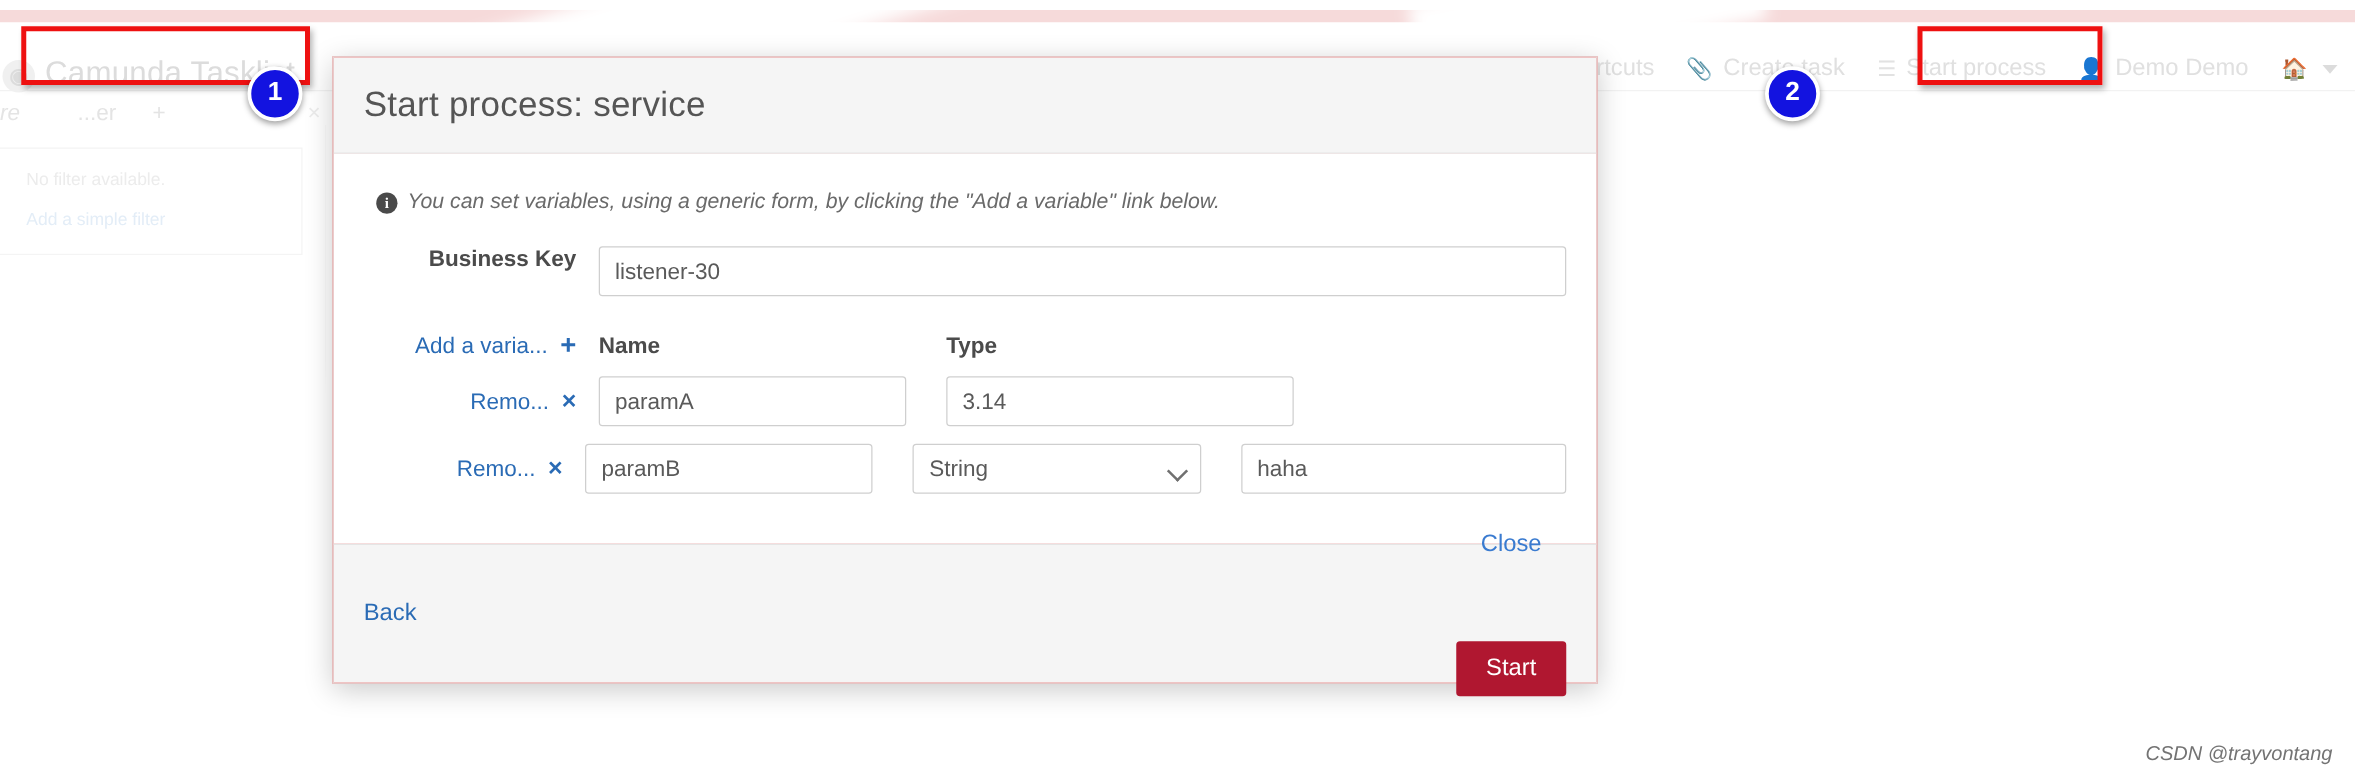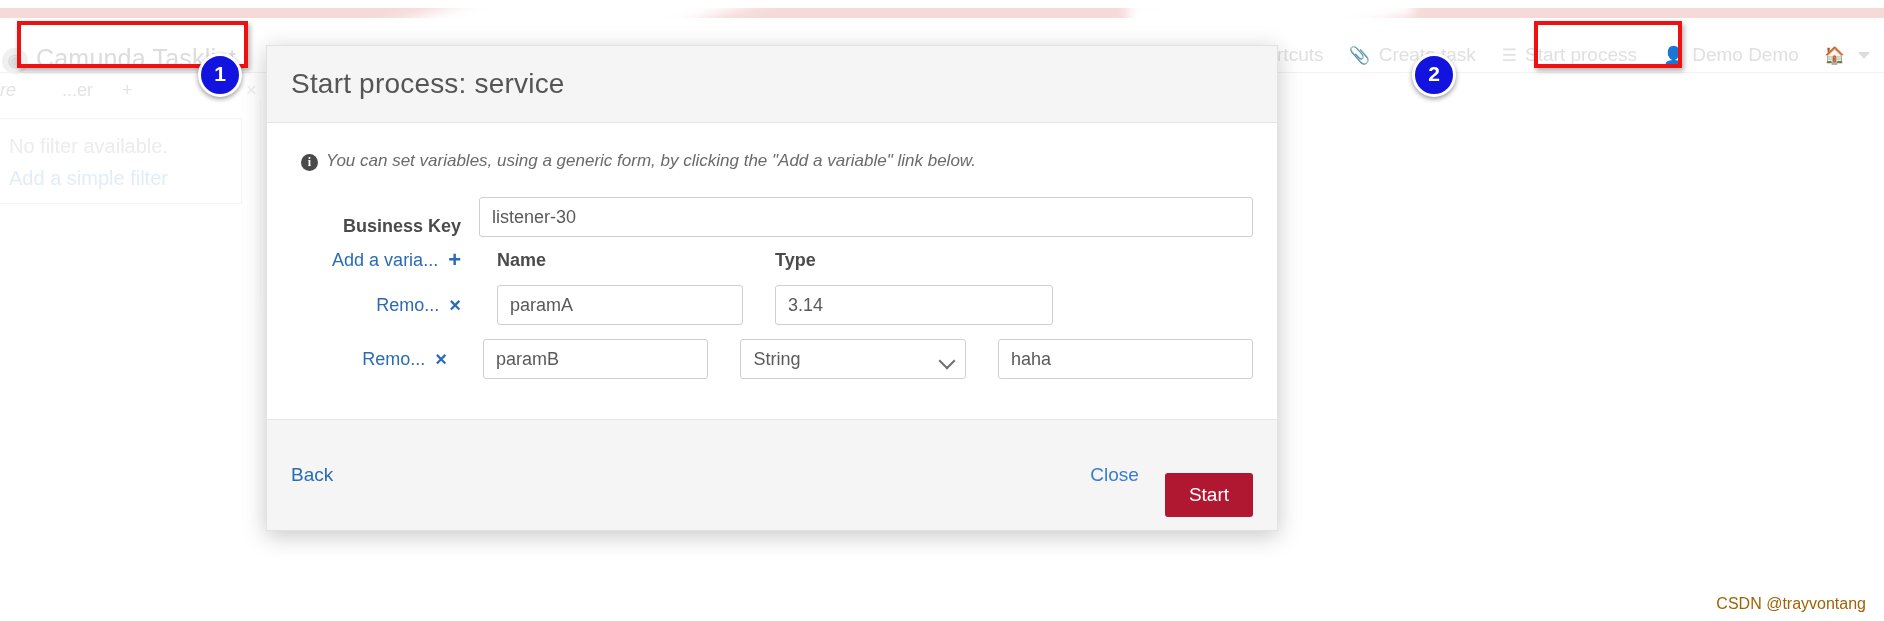"Add a simple filter" .filter-line { font-size: 20px -> 14px; left: 48px -> 60px }
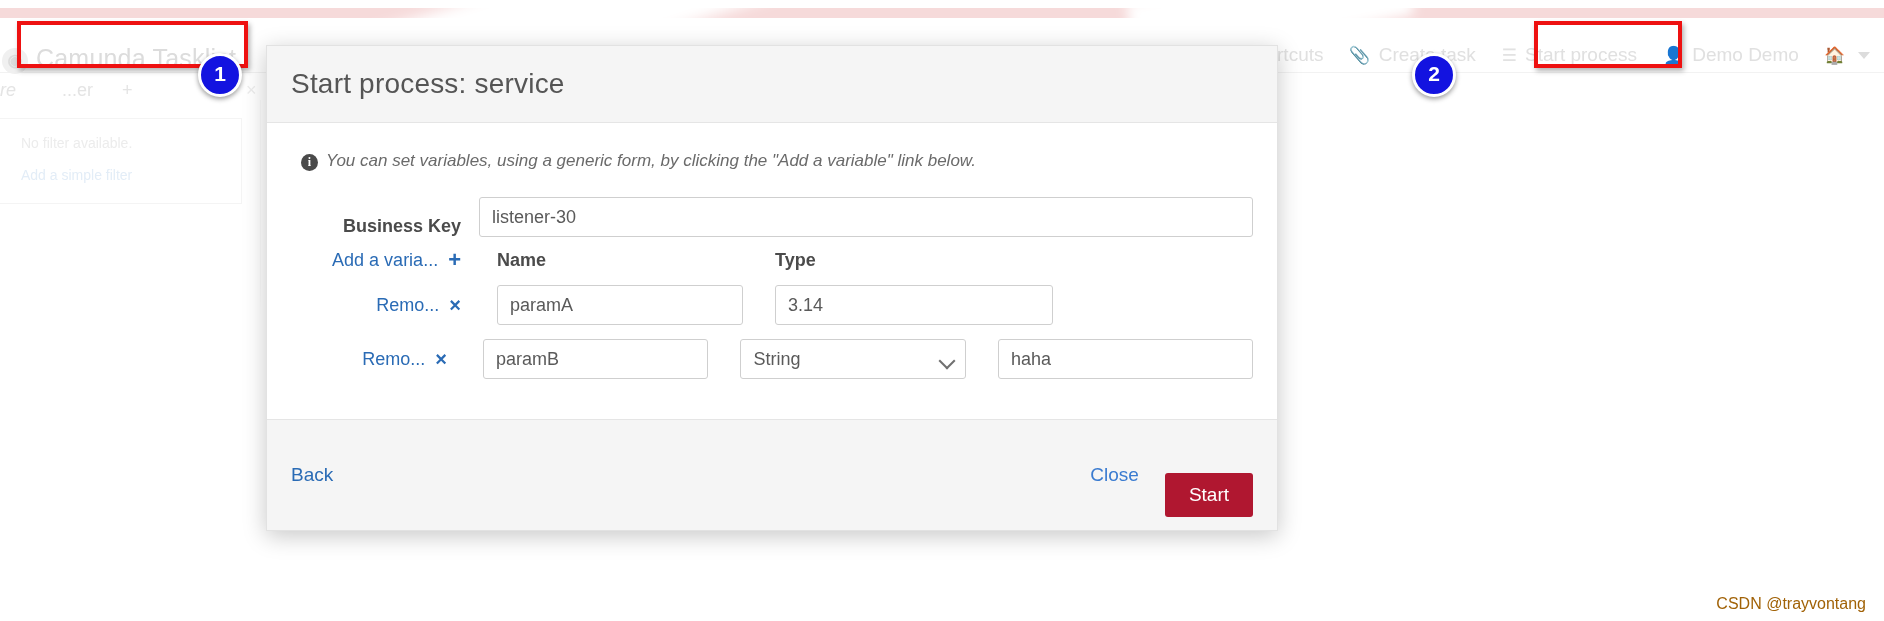"Business Key" .bk-row { align-items: flex-end -> flex-start; margin-bottom: 12px -> 28px }
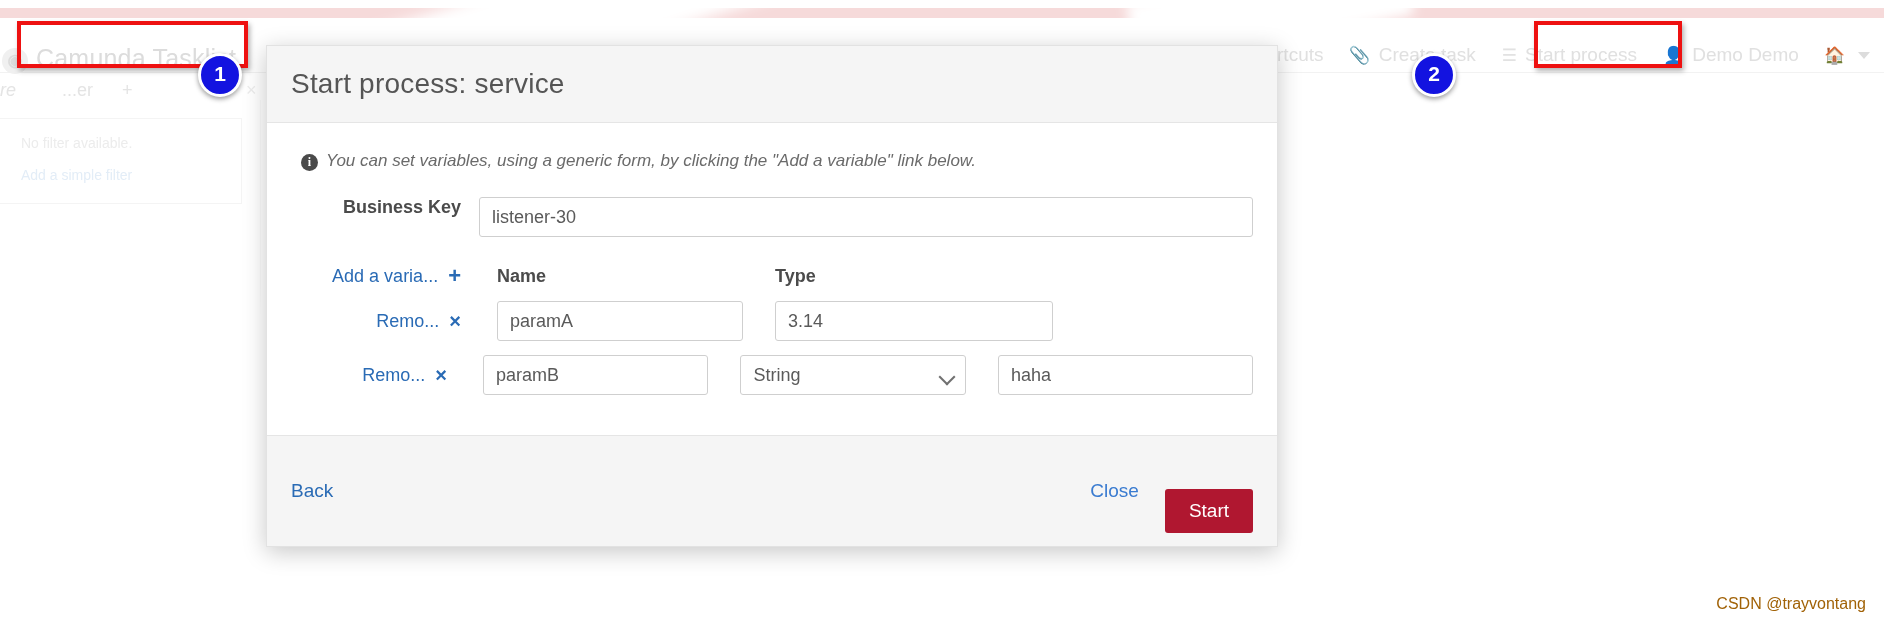"Add a varia..." .col-action { padding-right: 36px -> 18px }
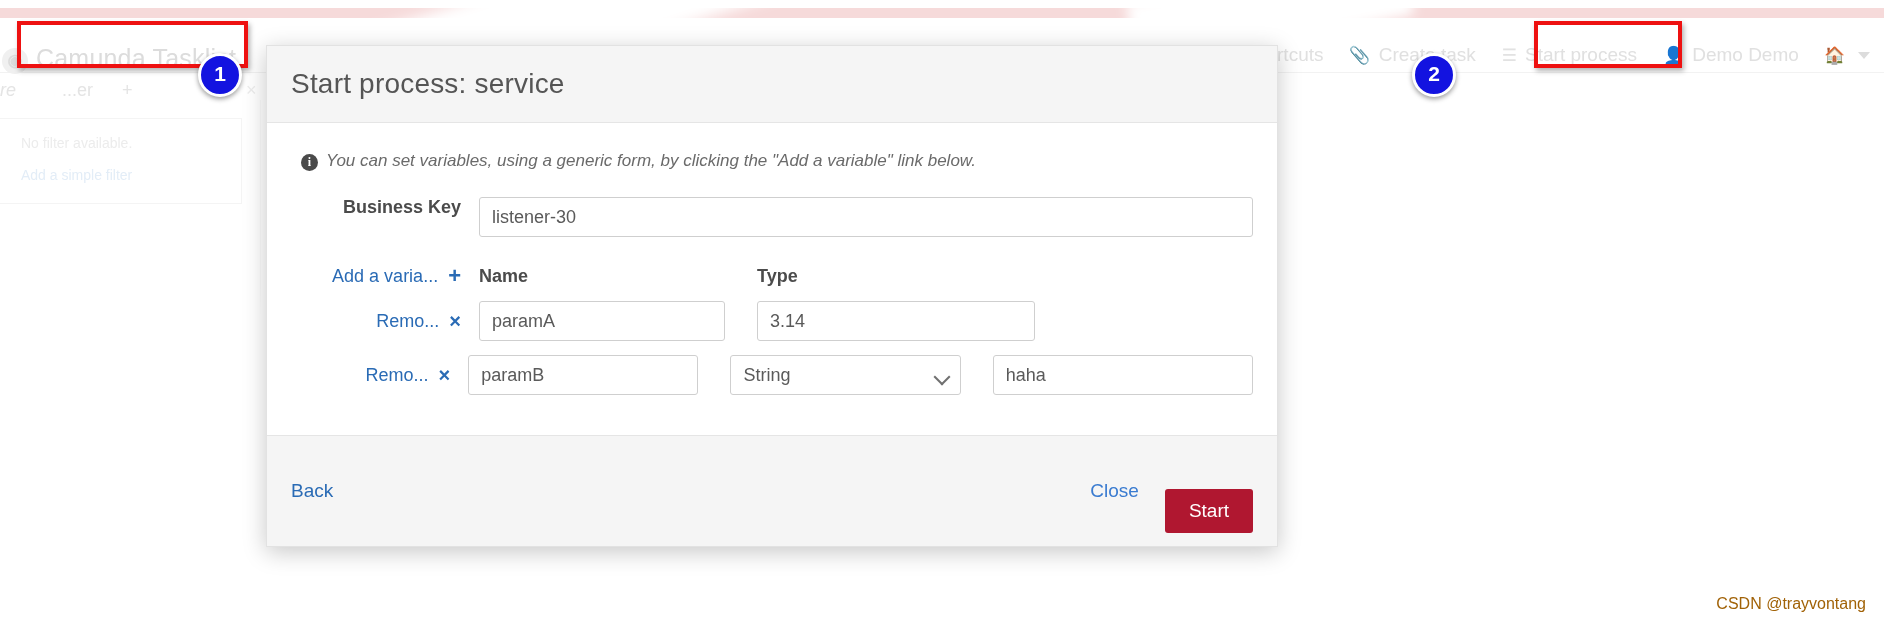"Close" .footer-right { flex-direction: none -> column }
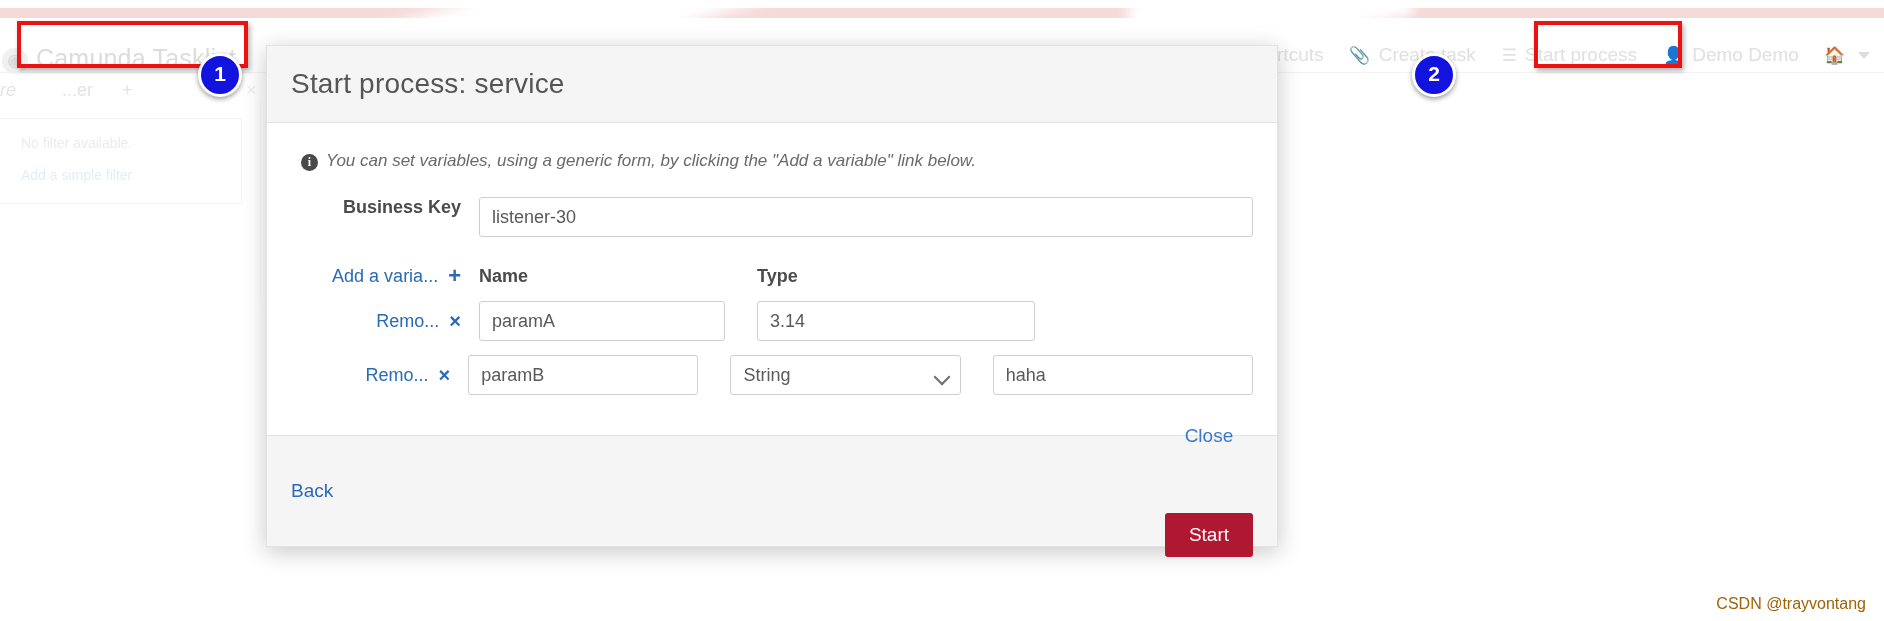"CSDN @trayvontang" .watermark { color: #a16207 -> #737373; font-style: none -> italic }
